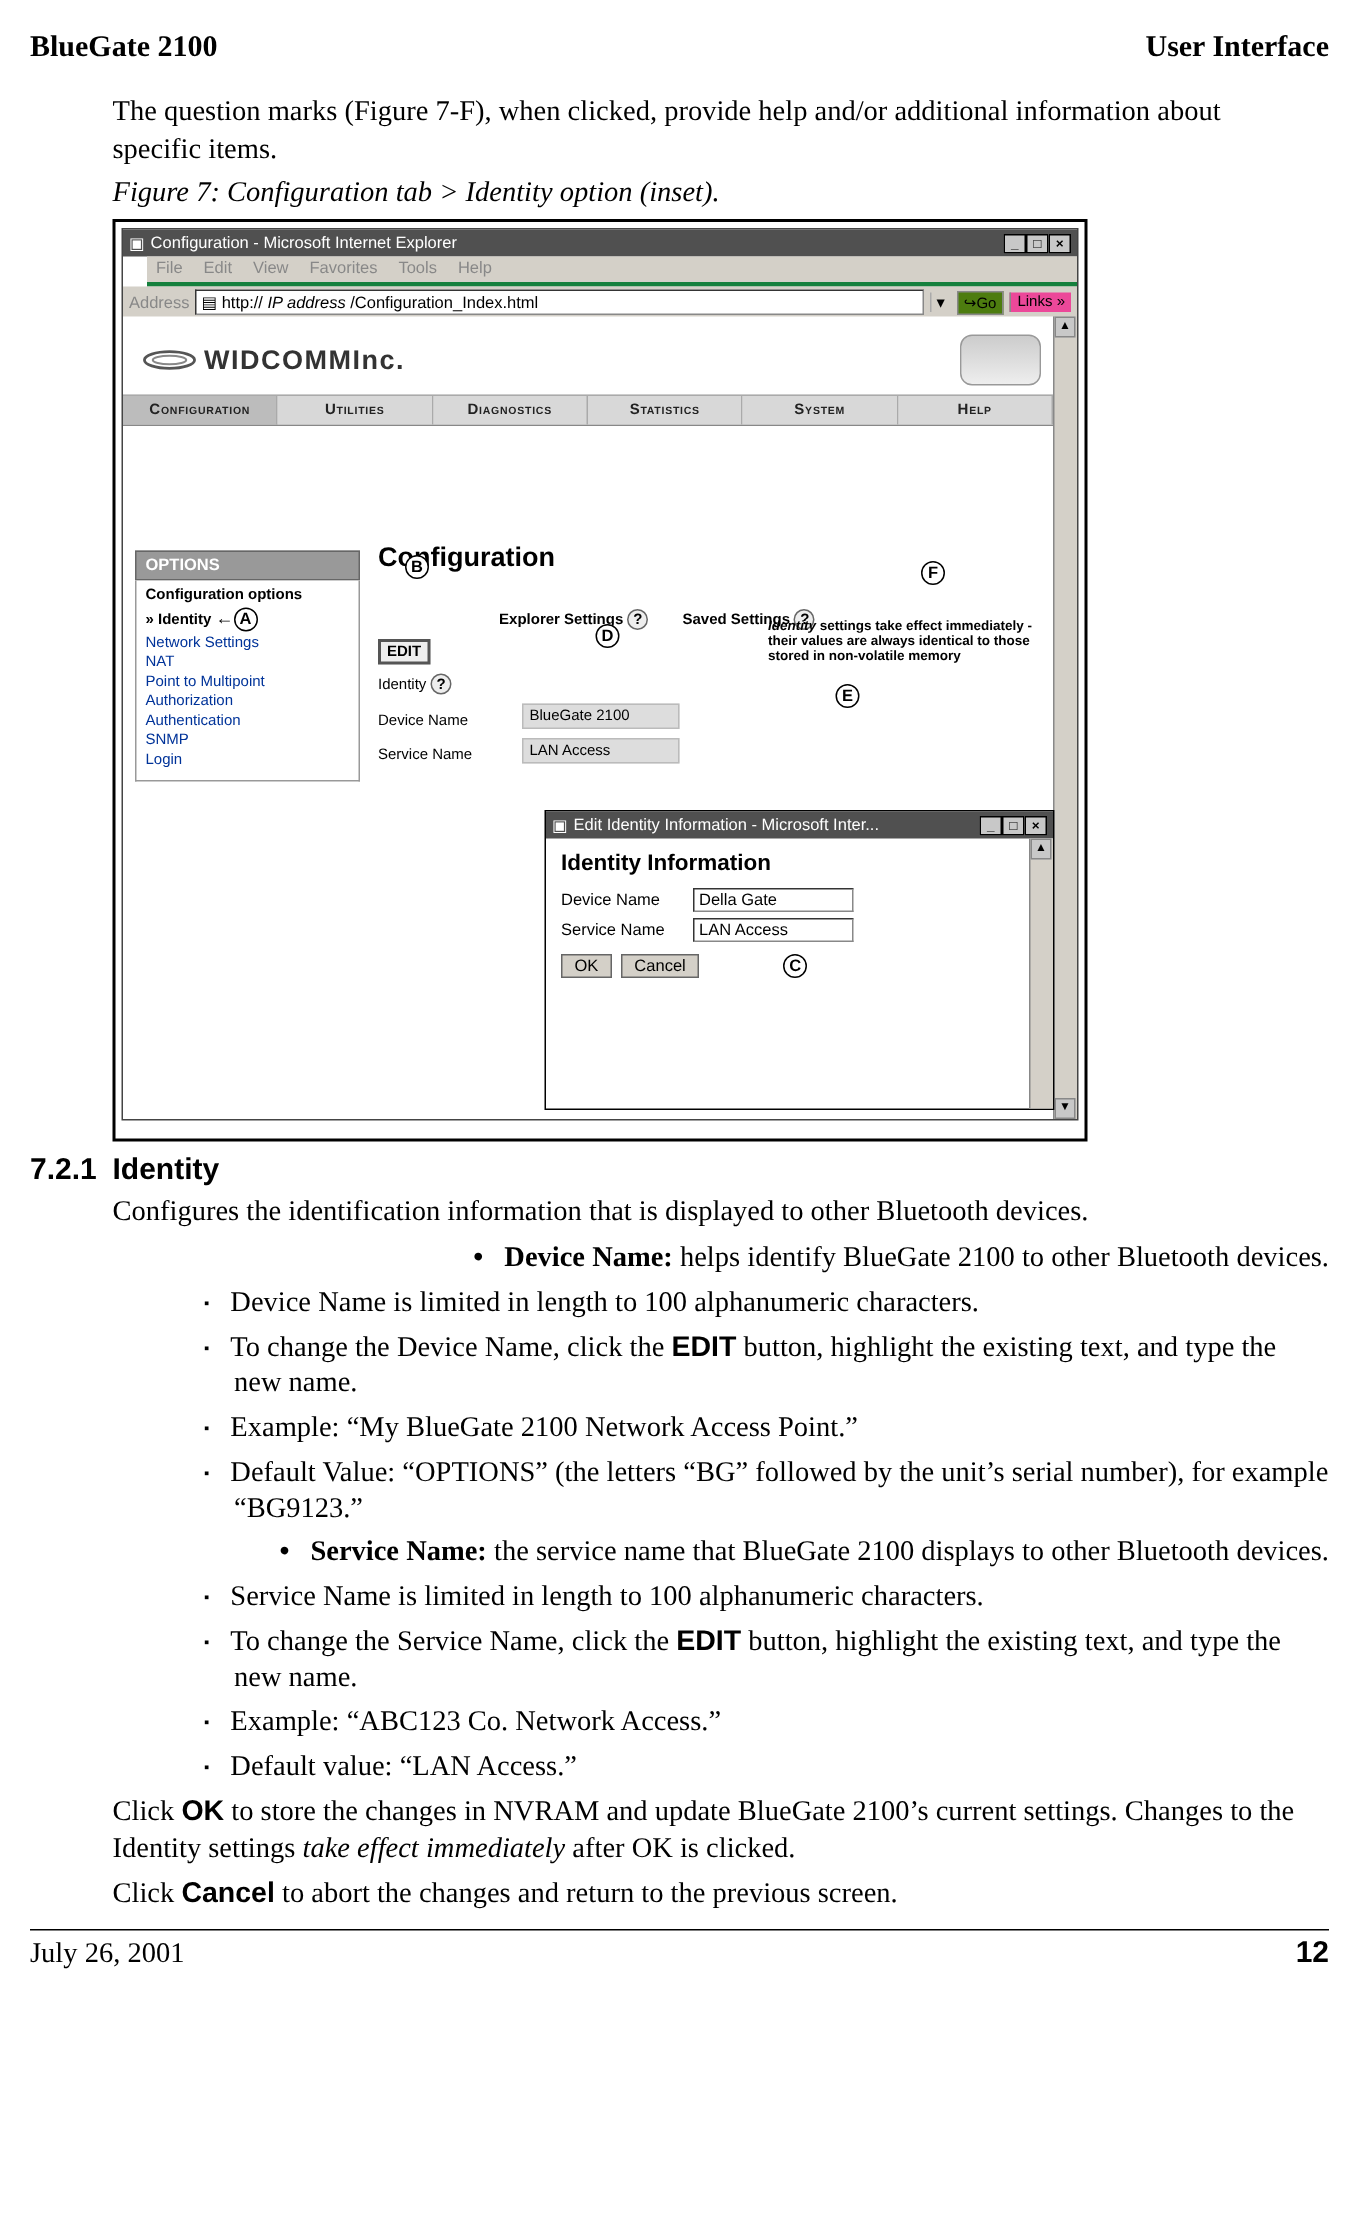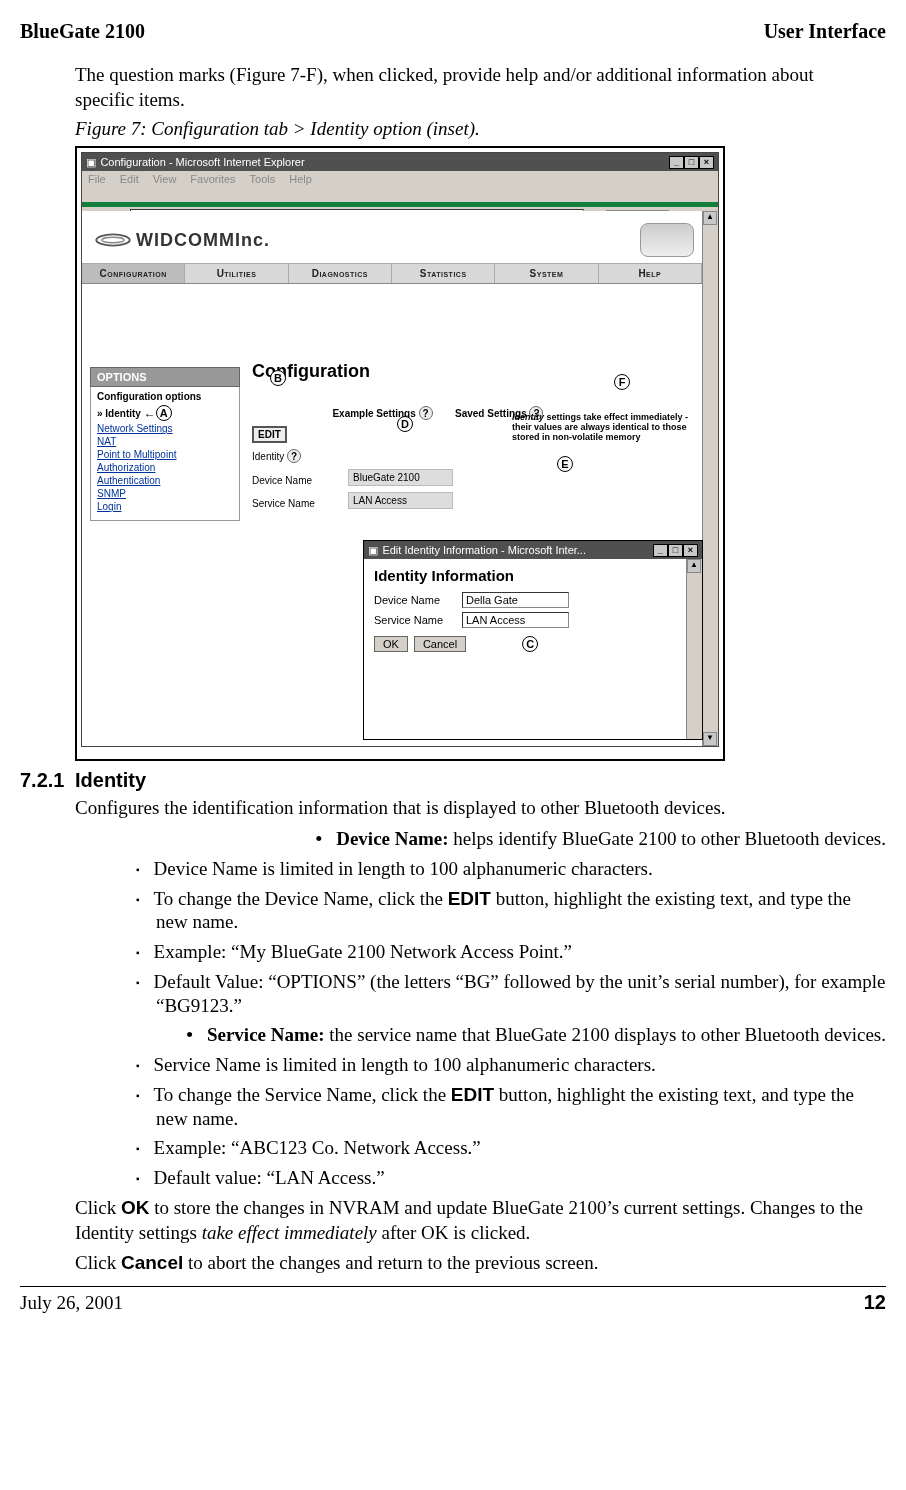"File" .ie-menubar { border-bottom: 5px solid #15803d -> 3px solid #15803d; height: 36px -> 20px; margin-left: none -> 16px }
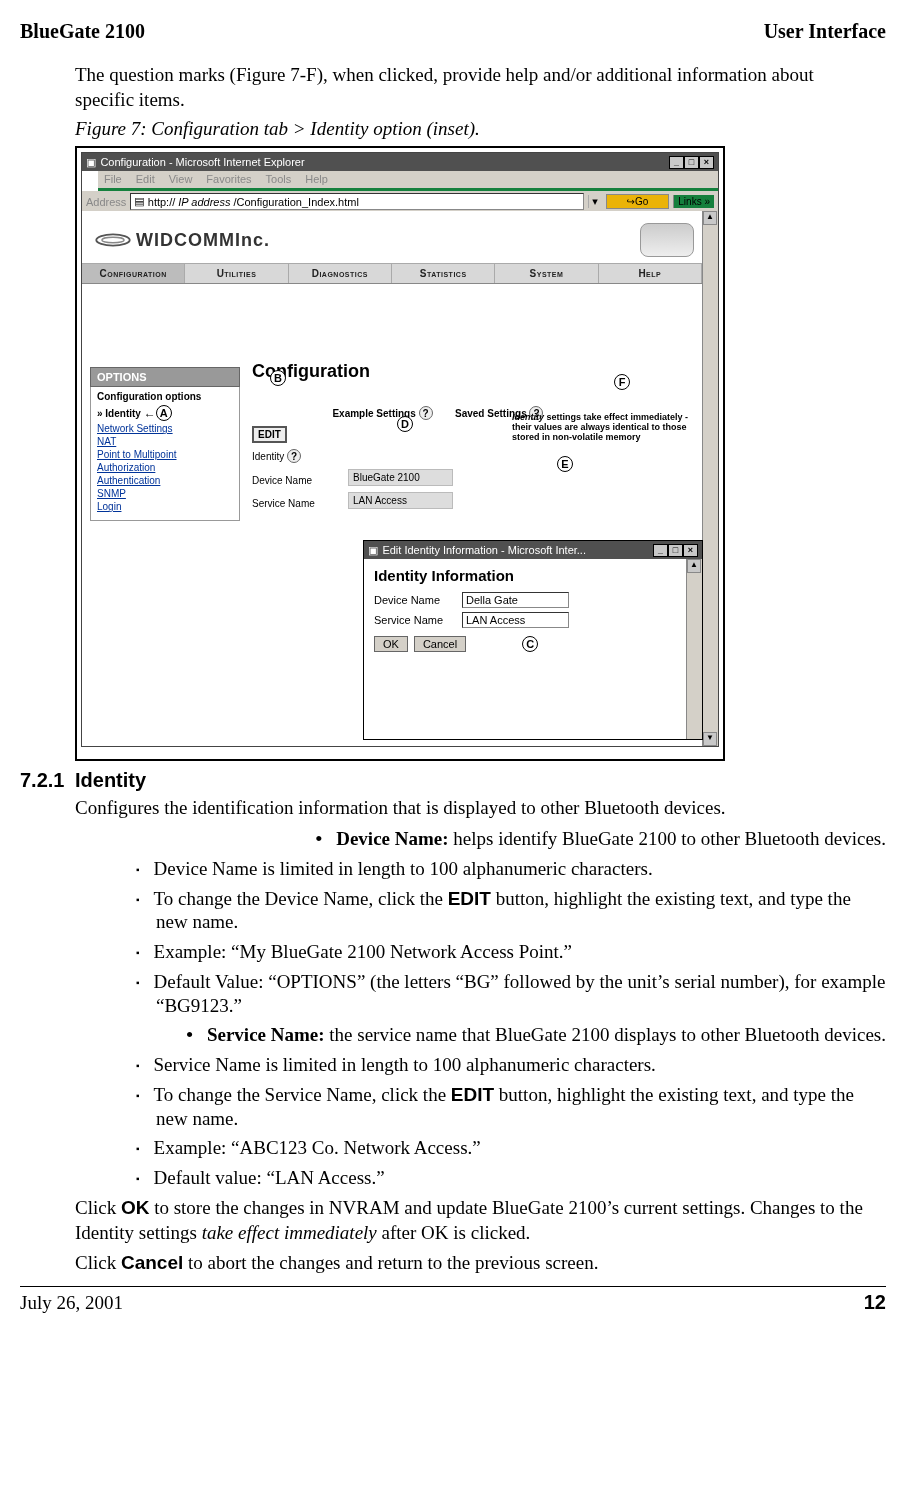"↪Go" .go-btn { background: #eab308 -> #4d7c0f; padding: 1px 20px -> 1px 4px }
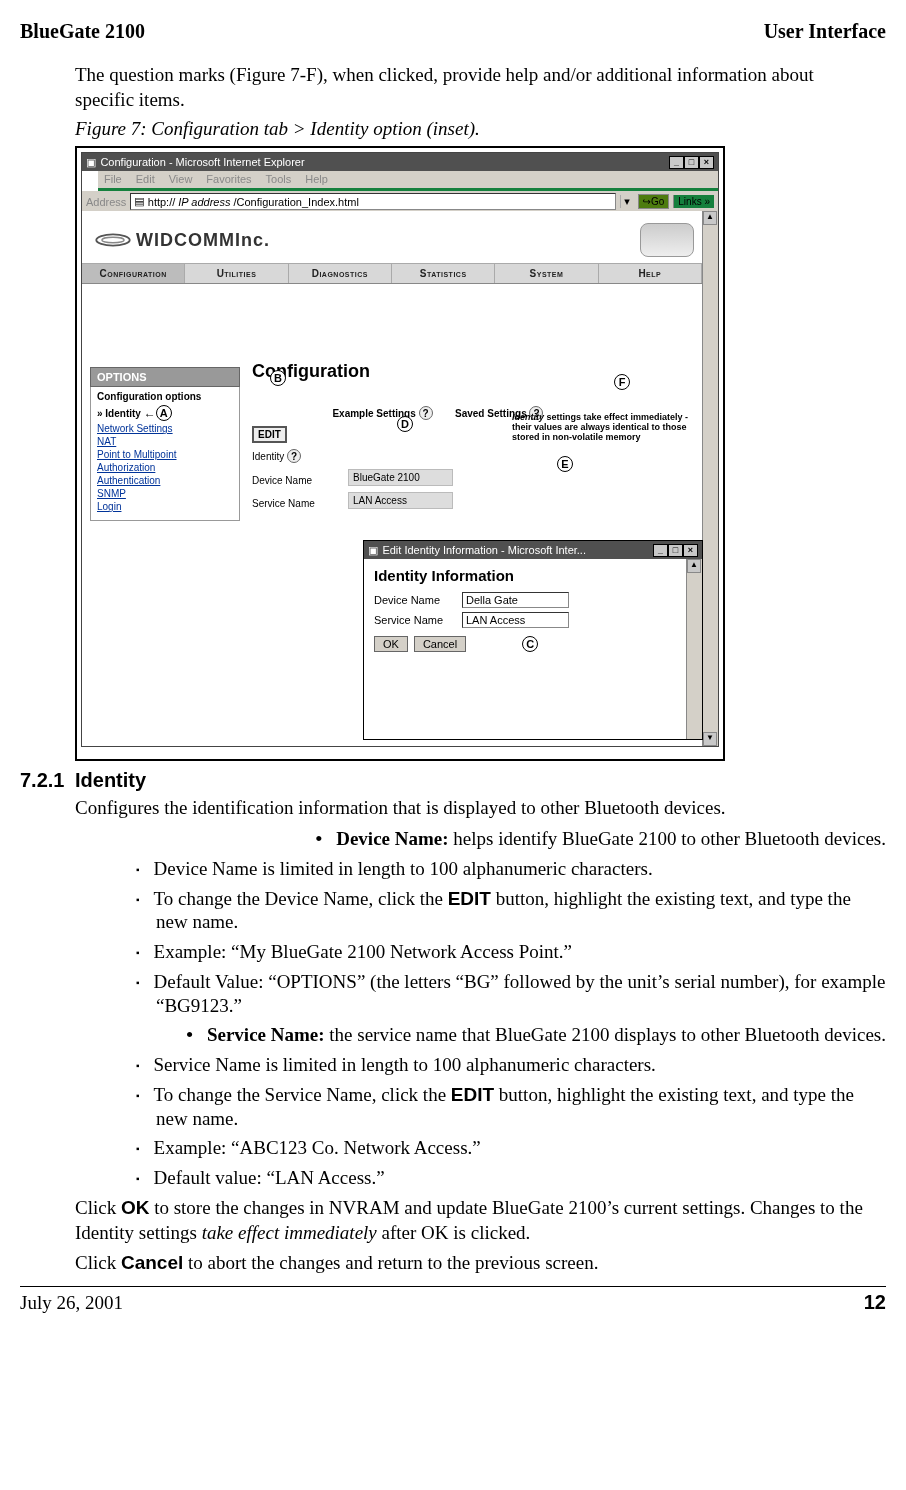"Links »" .links-btn { background: #15803d -> #ec4899 }
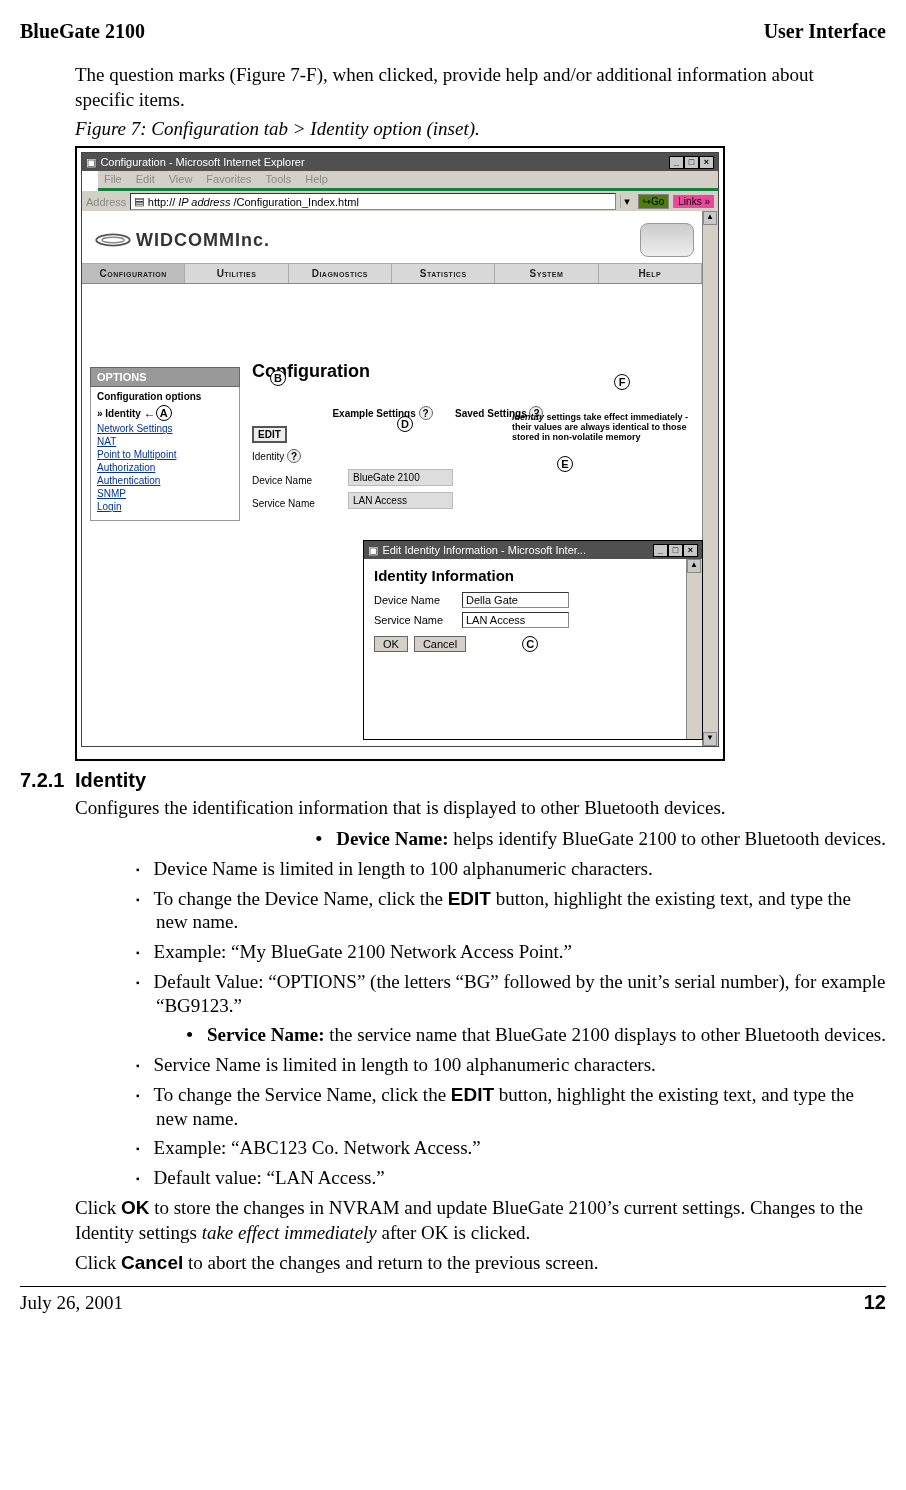"Example Settings" span { text: Example -> Explorer }
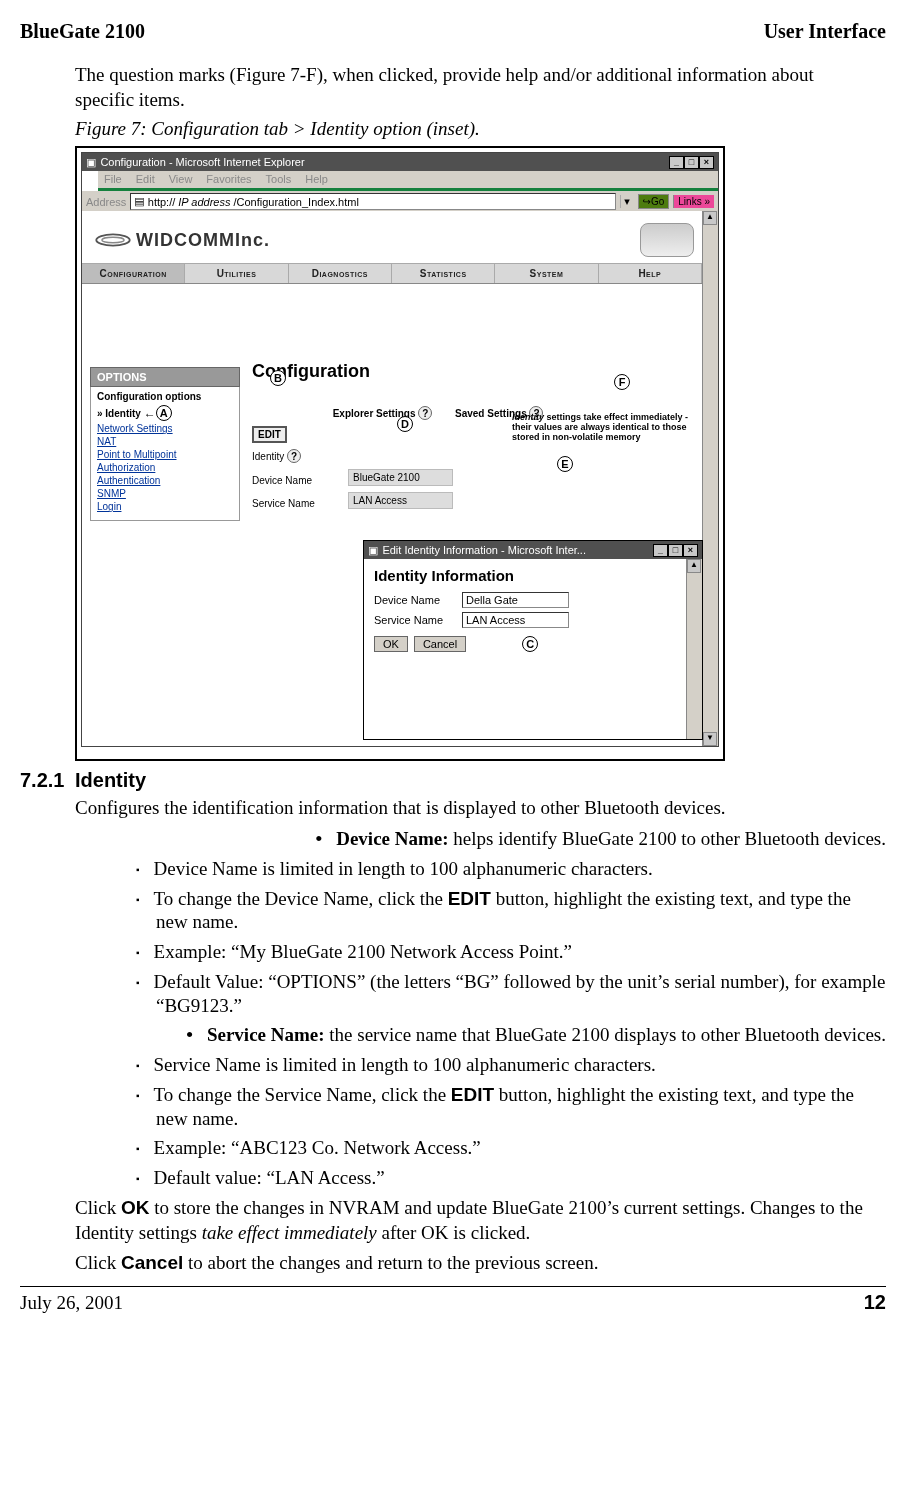"Network Settings" .opts-row a { text-decoration: underline -> none }
